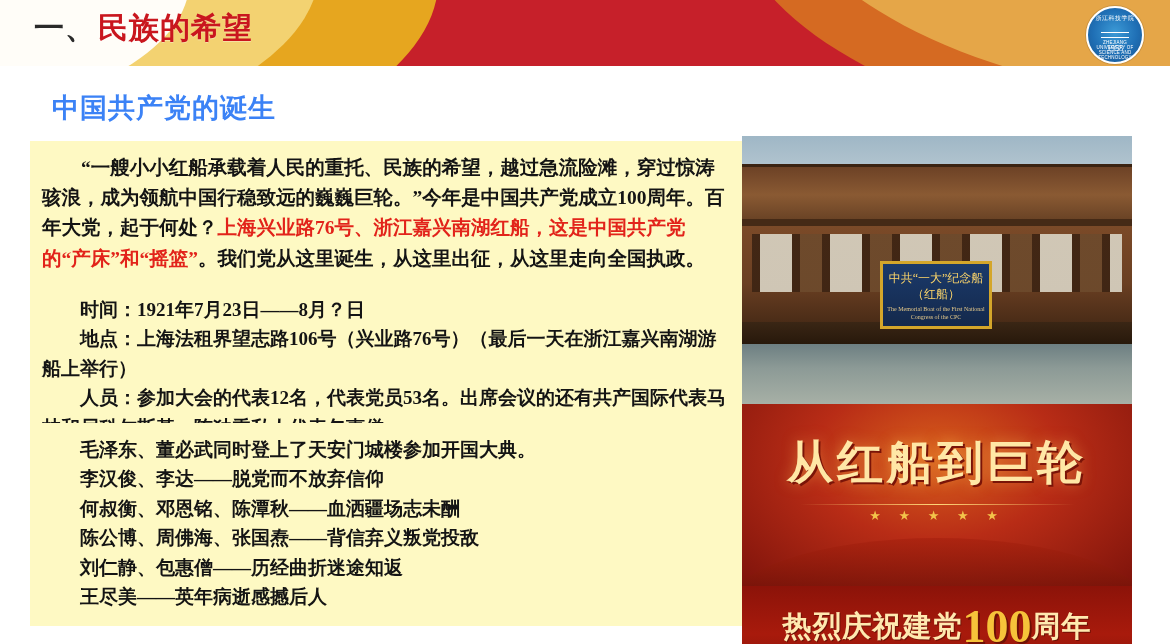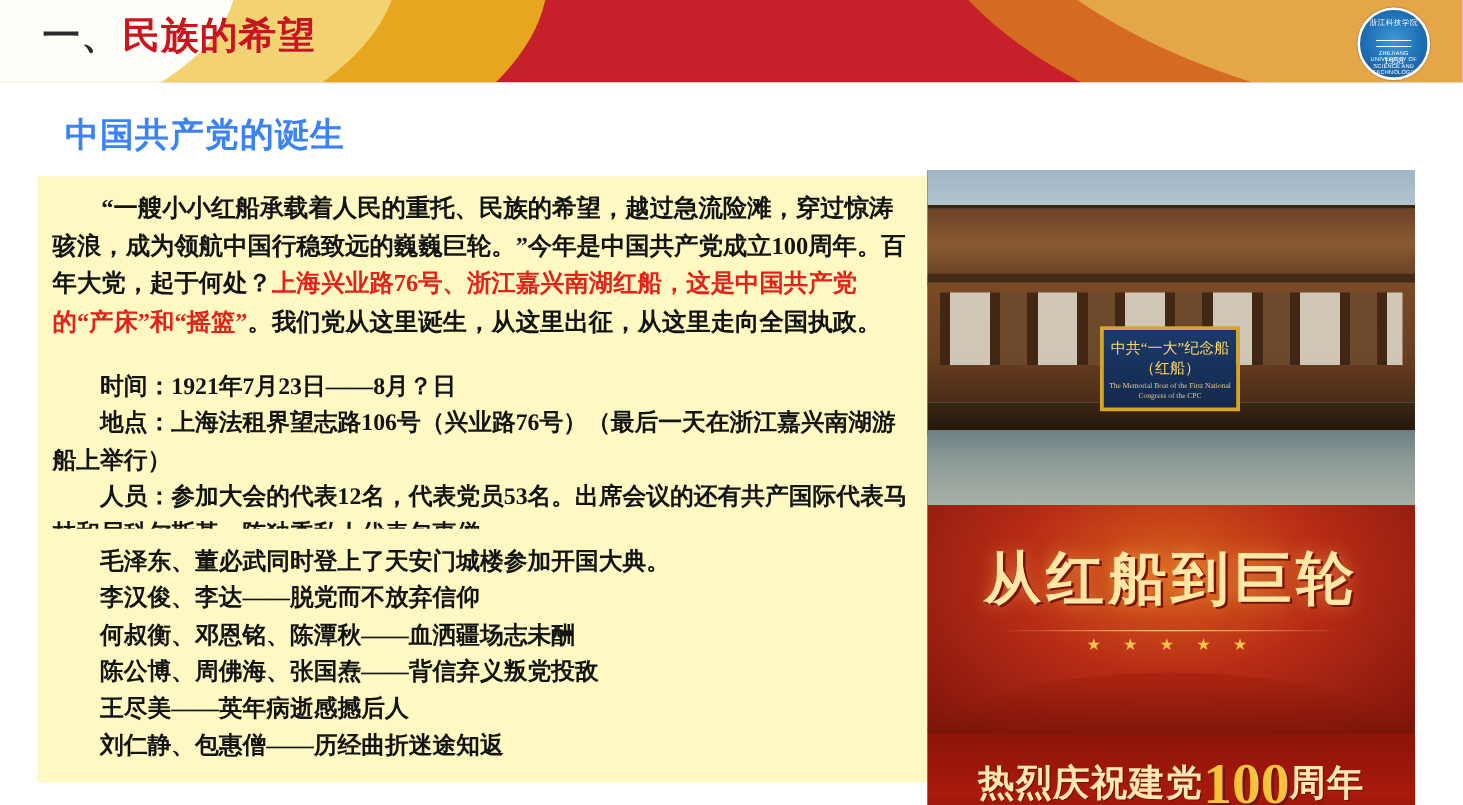"王尽美——英年病逝感撼后人" span.line { order: before "刘仁静、包惠僧——历经曲折迷途知返" -> after "刘仁静、包惠僧——历经曲折迷途知返" }
